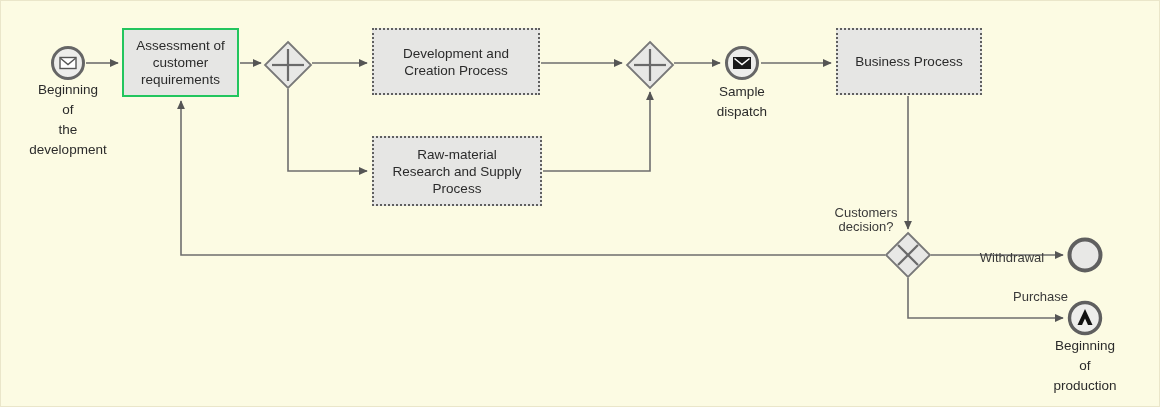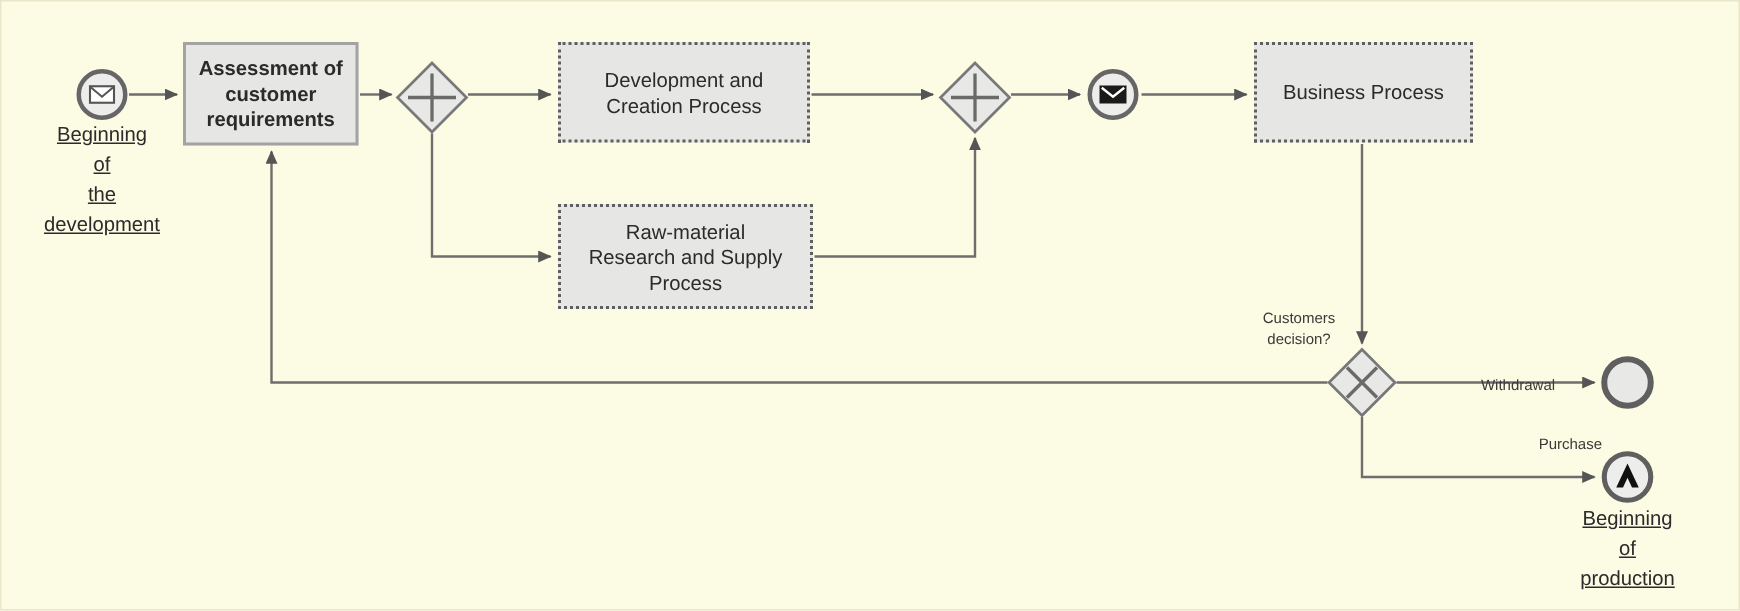"Assessment of" .task-box.solid { border: 2px solid #a3a3a3 -> 2px solid #22c55e; font-weight: bold -> none }
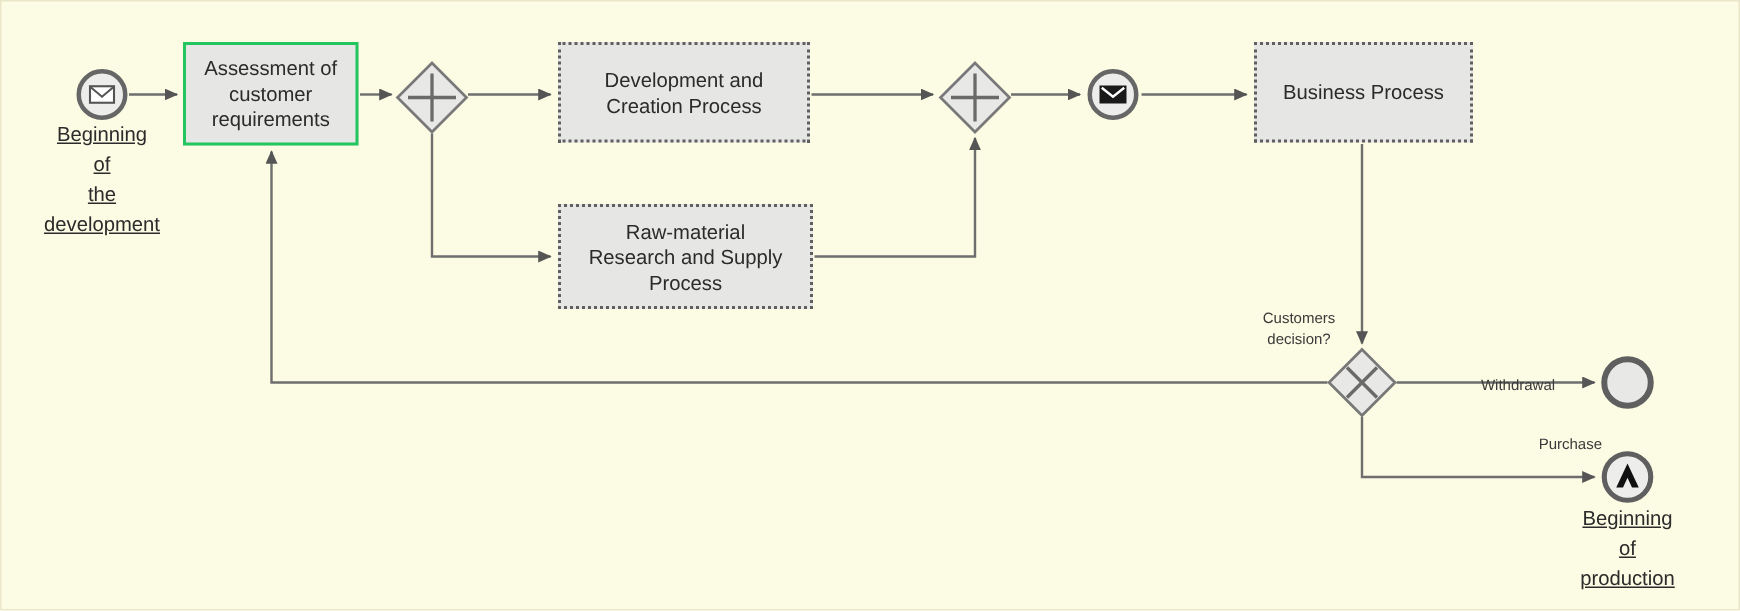"Beginning" .lbl.node-label { text-decoration: underline -> none }
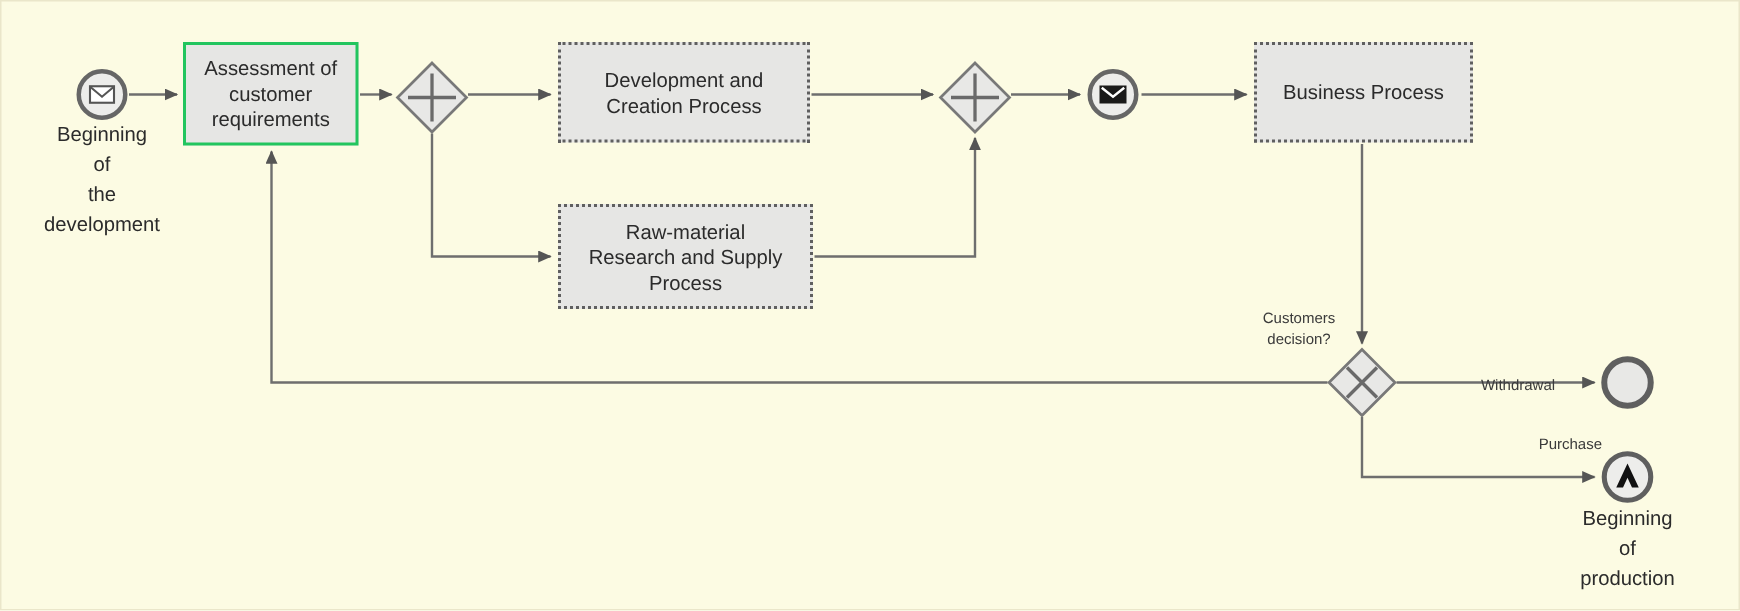"Sample" div.lbl { html: none -> <div>Sample dispatch</div> }
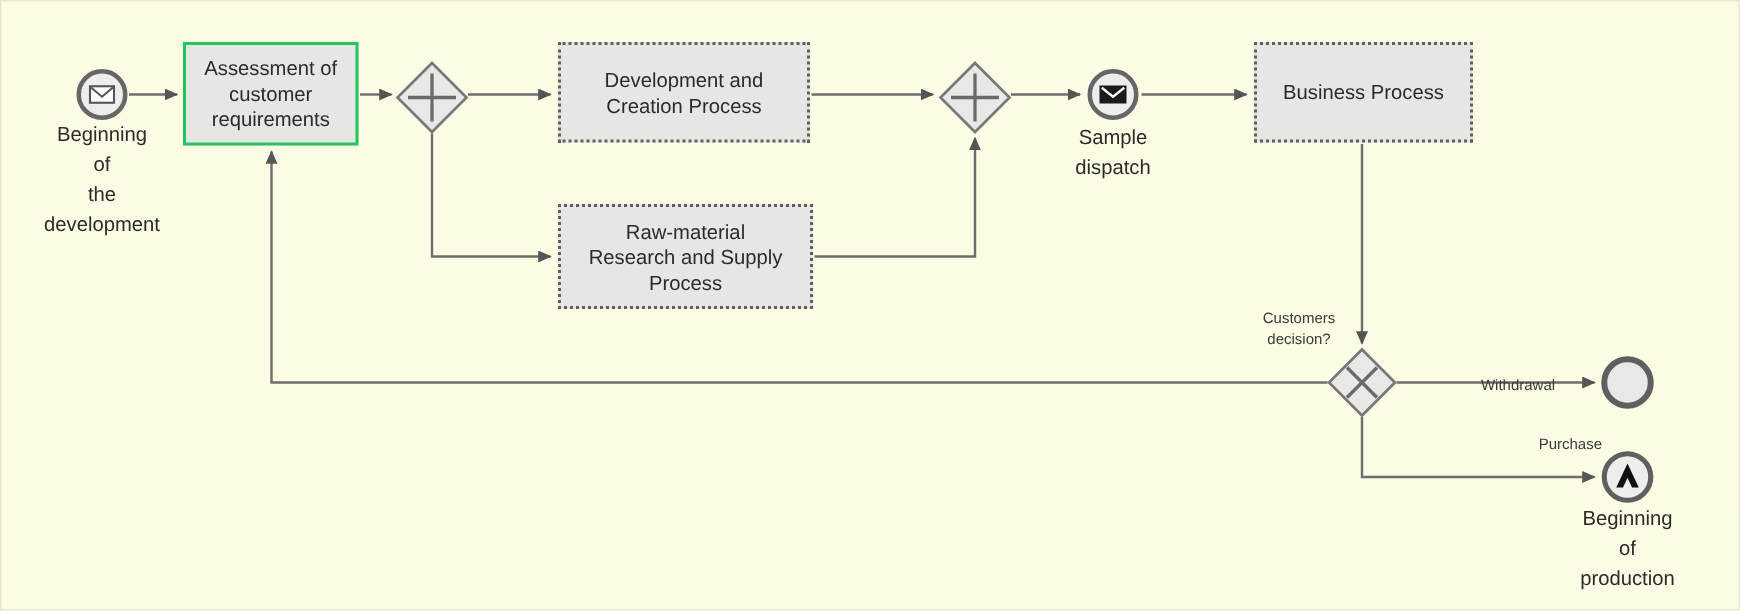"Customers" .lbl.edge-label { font-size: 10px -> 13px }
